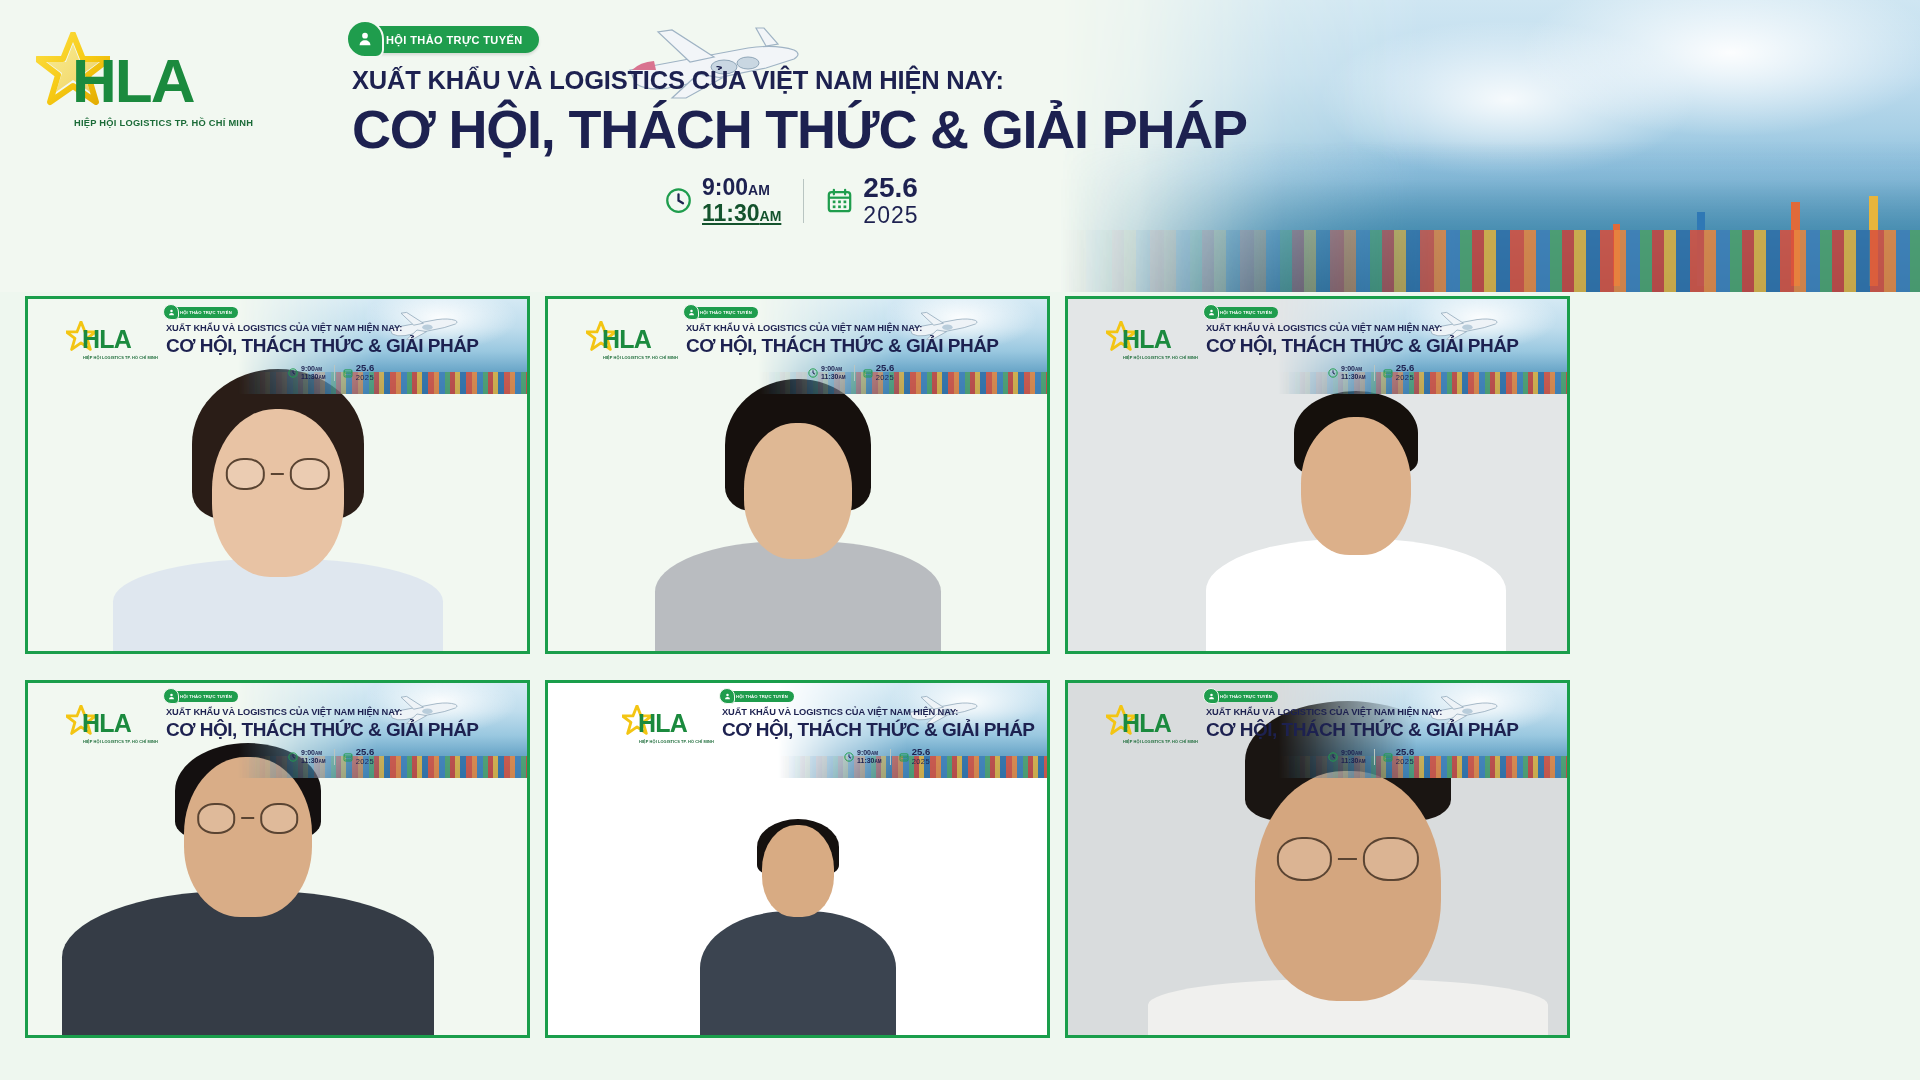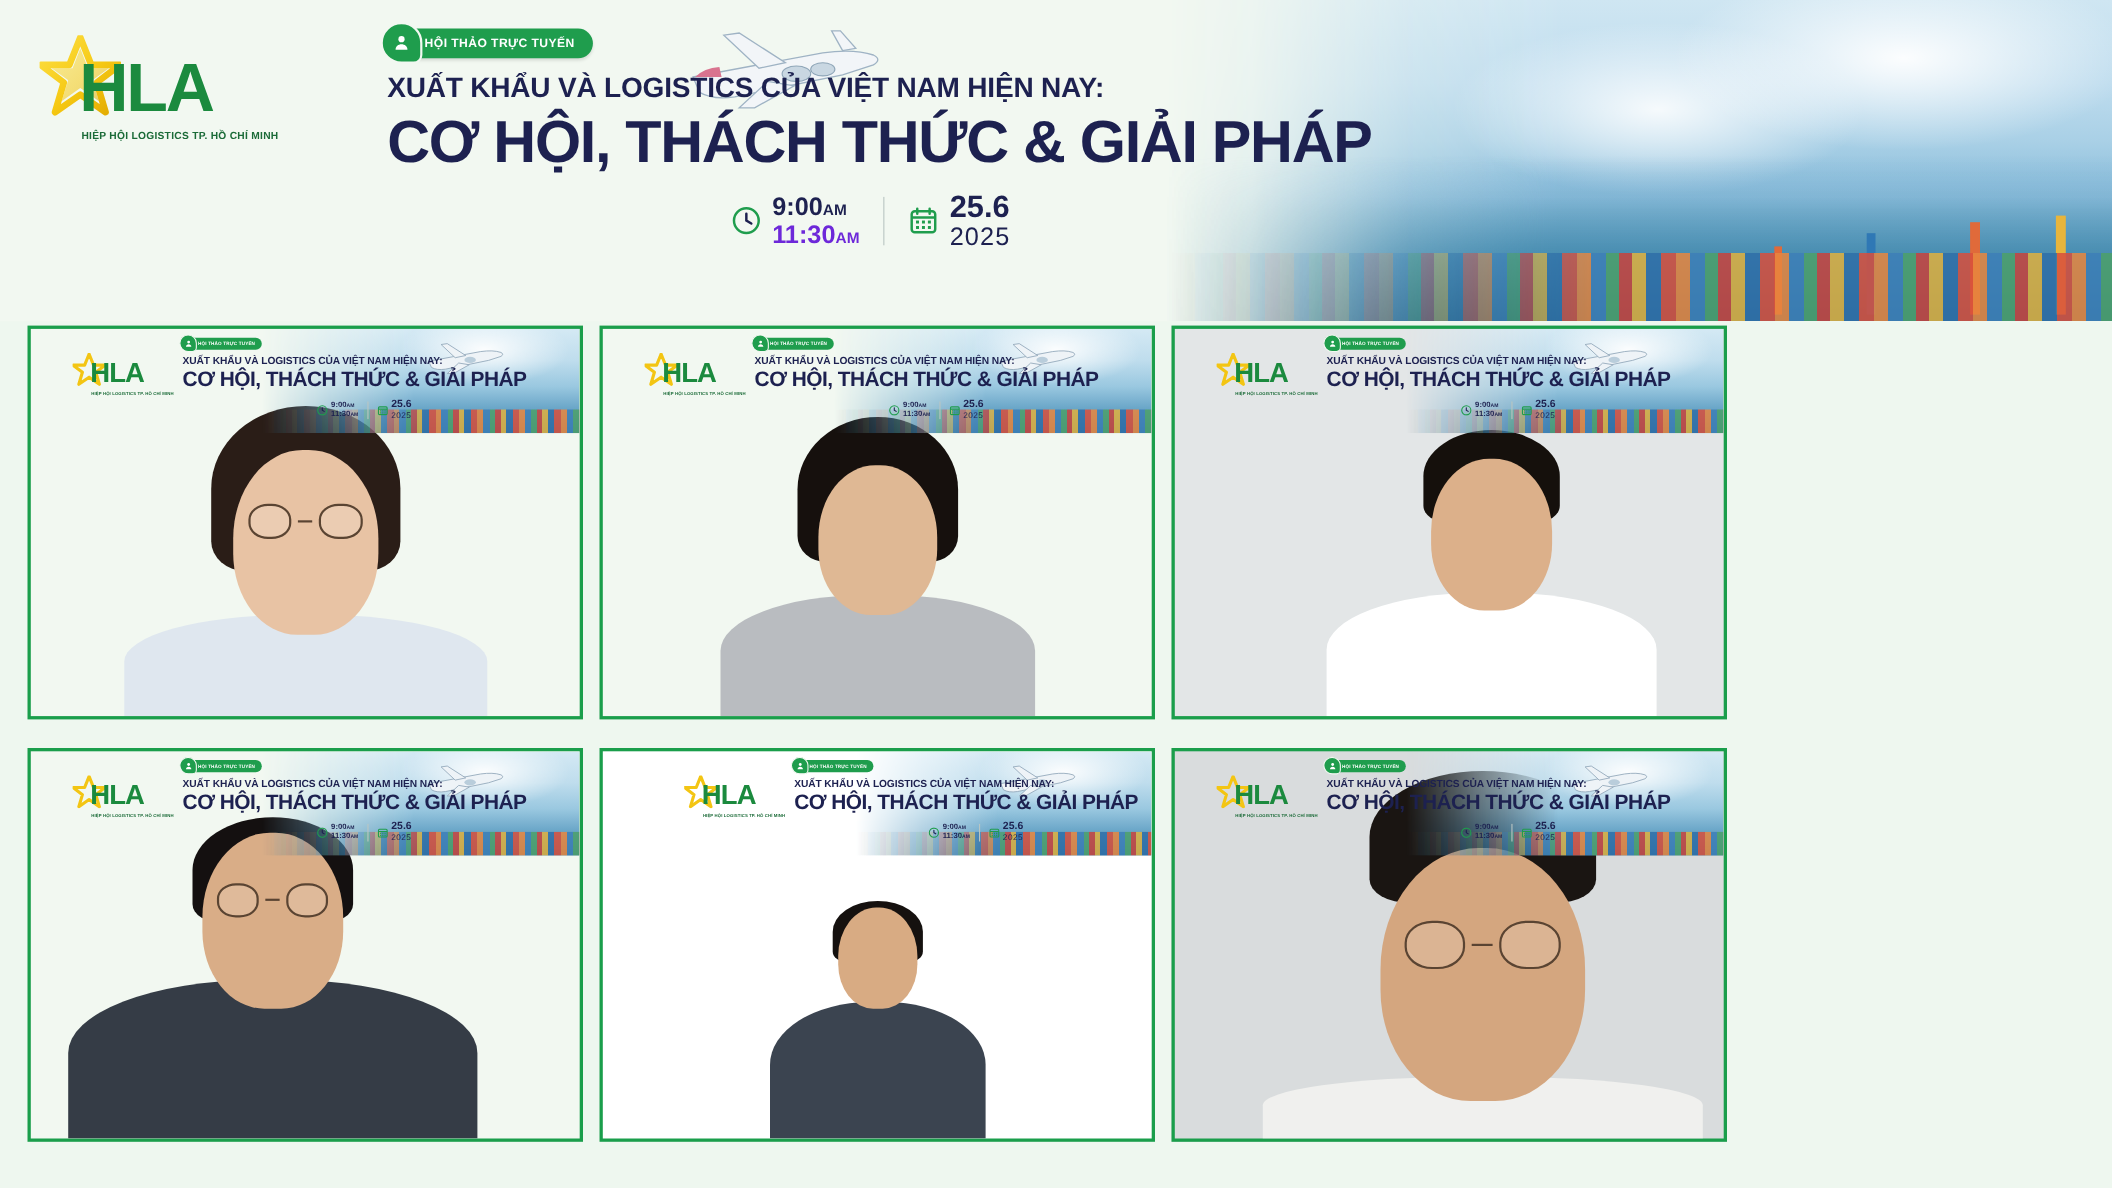"11:30AM" .meta-l2 { color: #6d28d9 -> #14532d; text-decoration: none -> underline }
